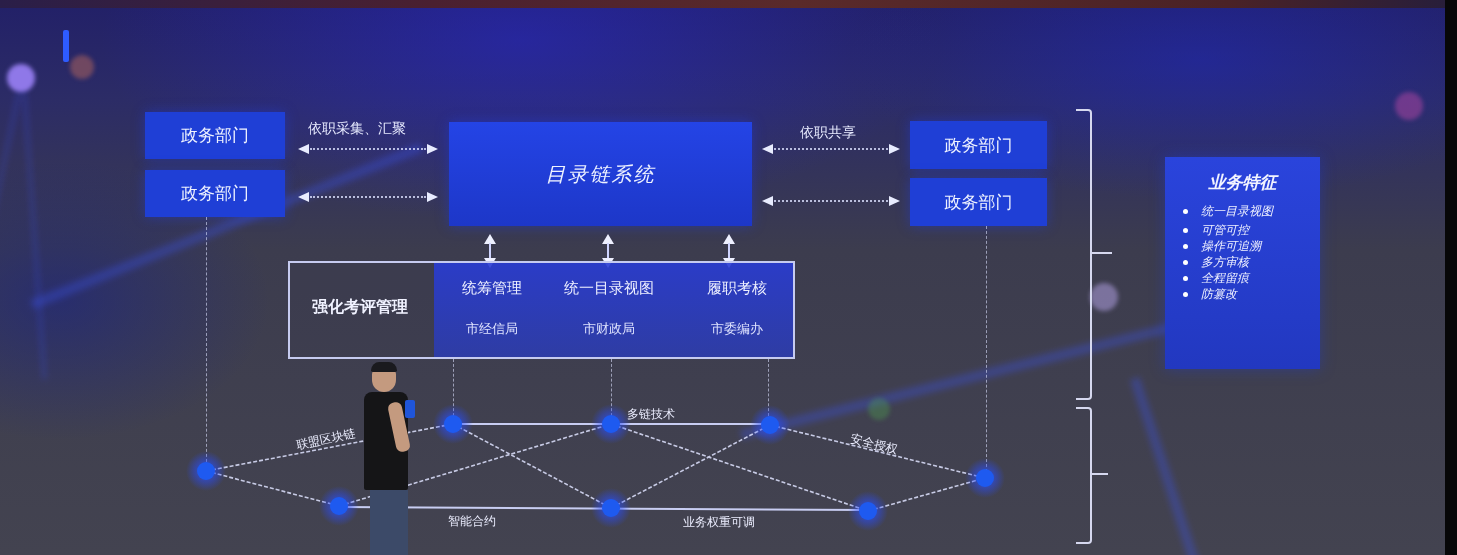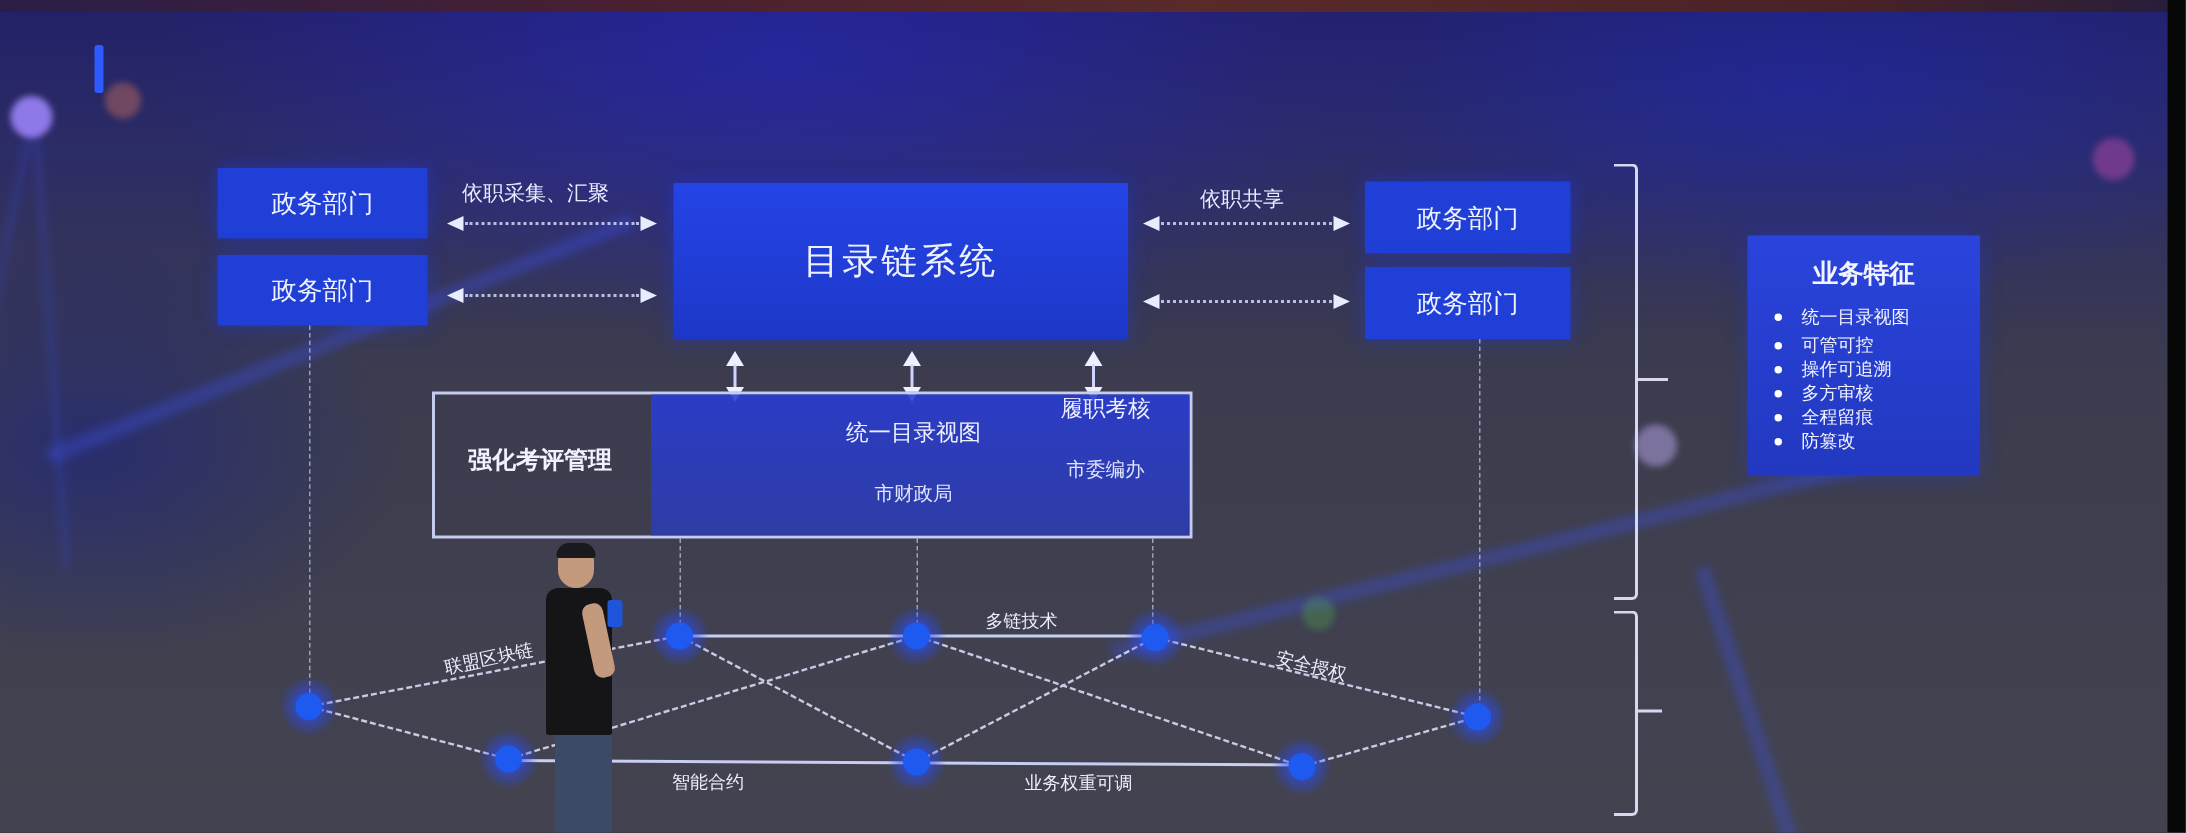"目录链系统" .box.main { font-size: 24px -> 20px; font-style: none -> italic }
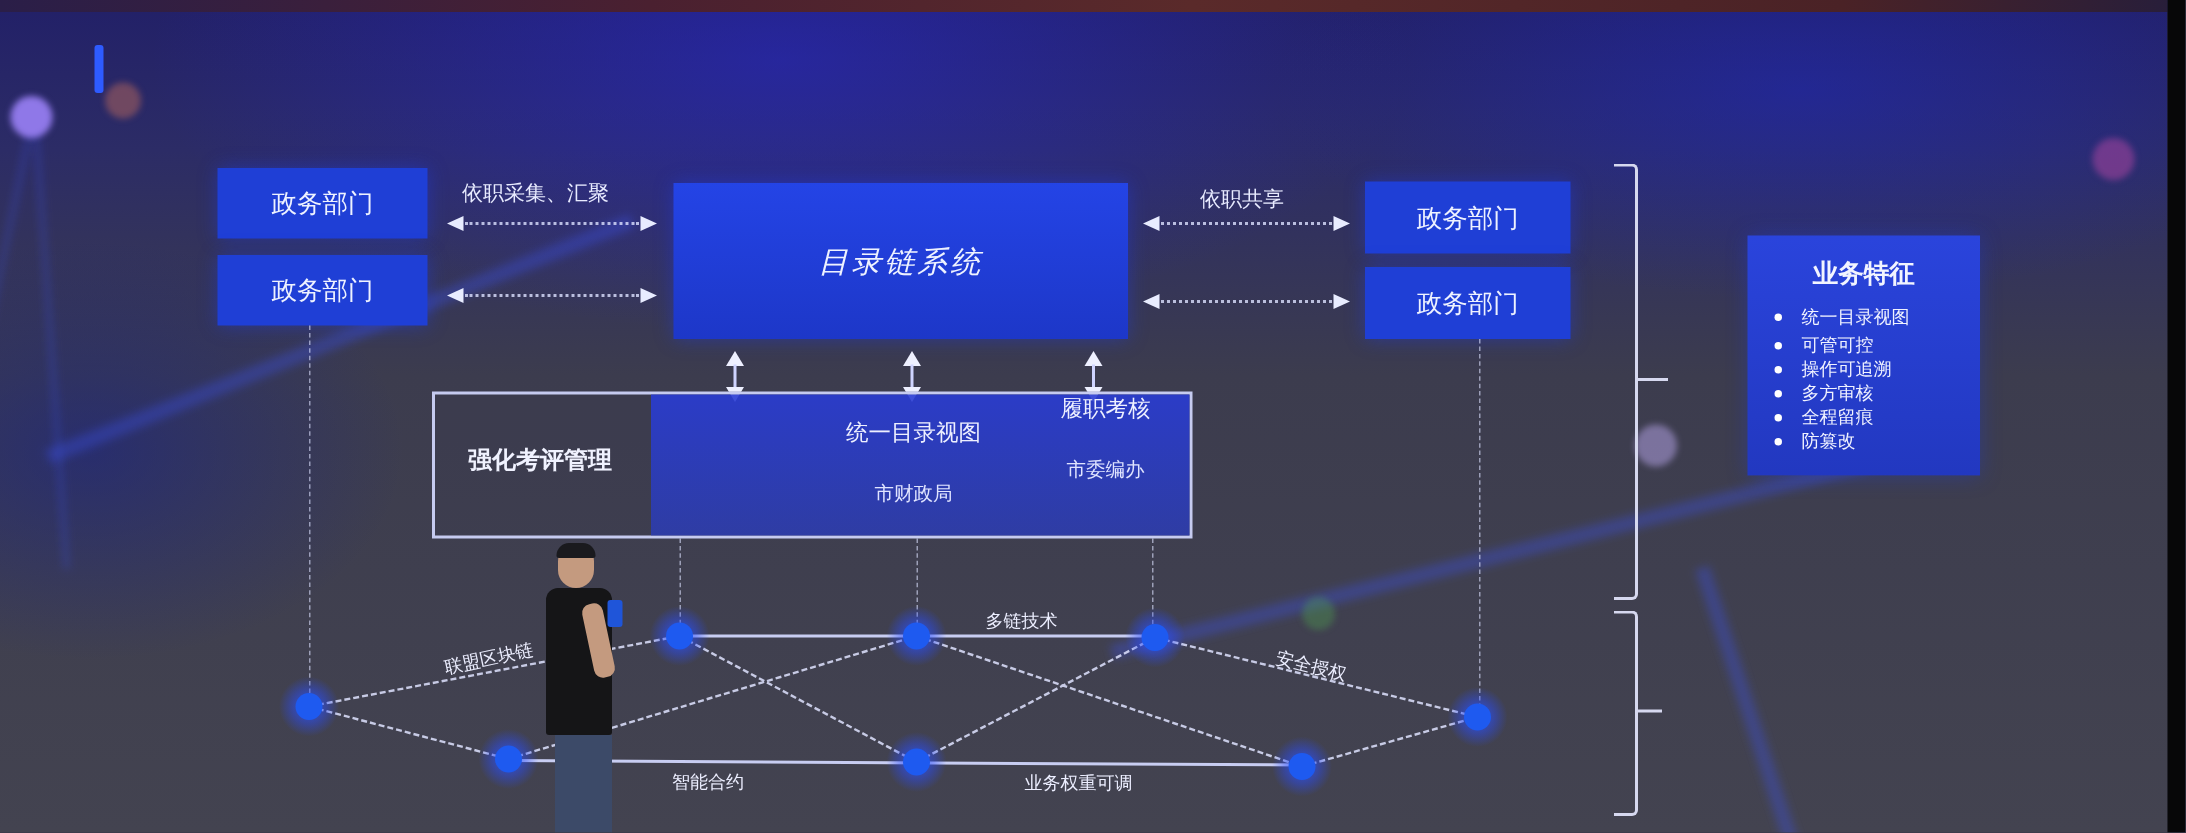"业务特征" .feature-panel { font-style: none -> italic; height: 160px -> 212px }
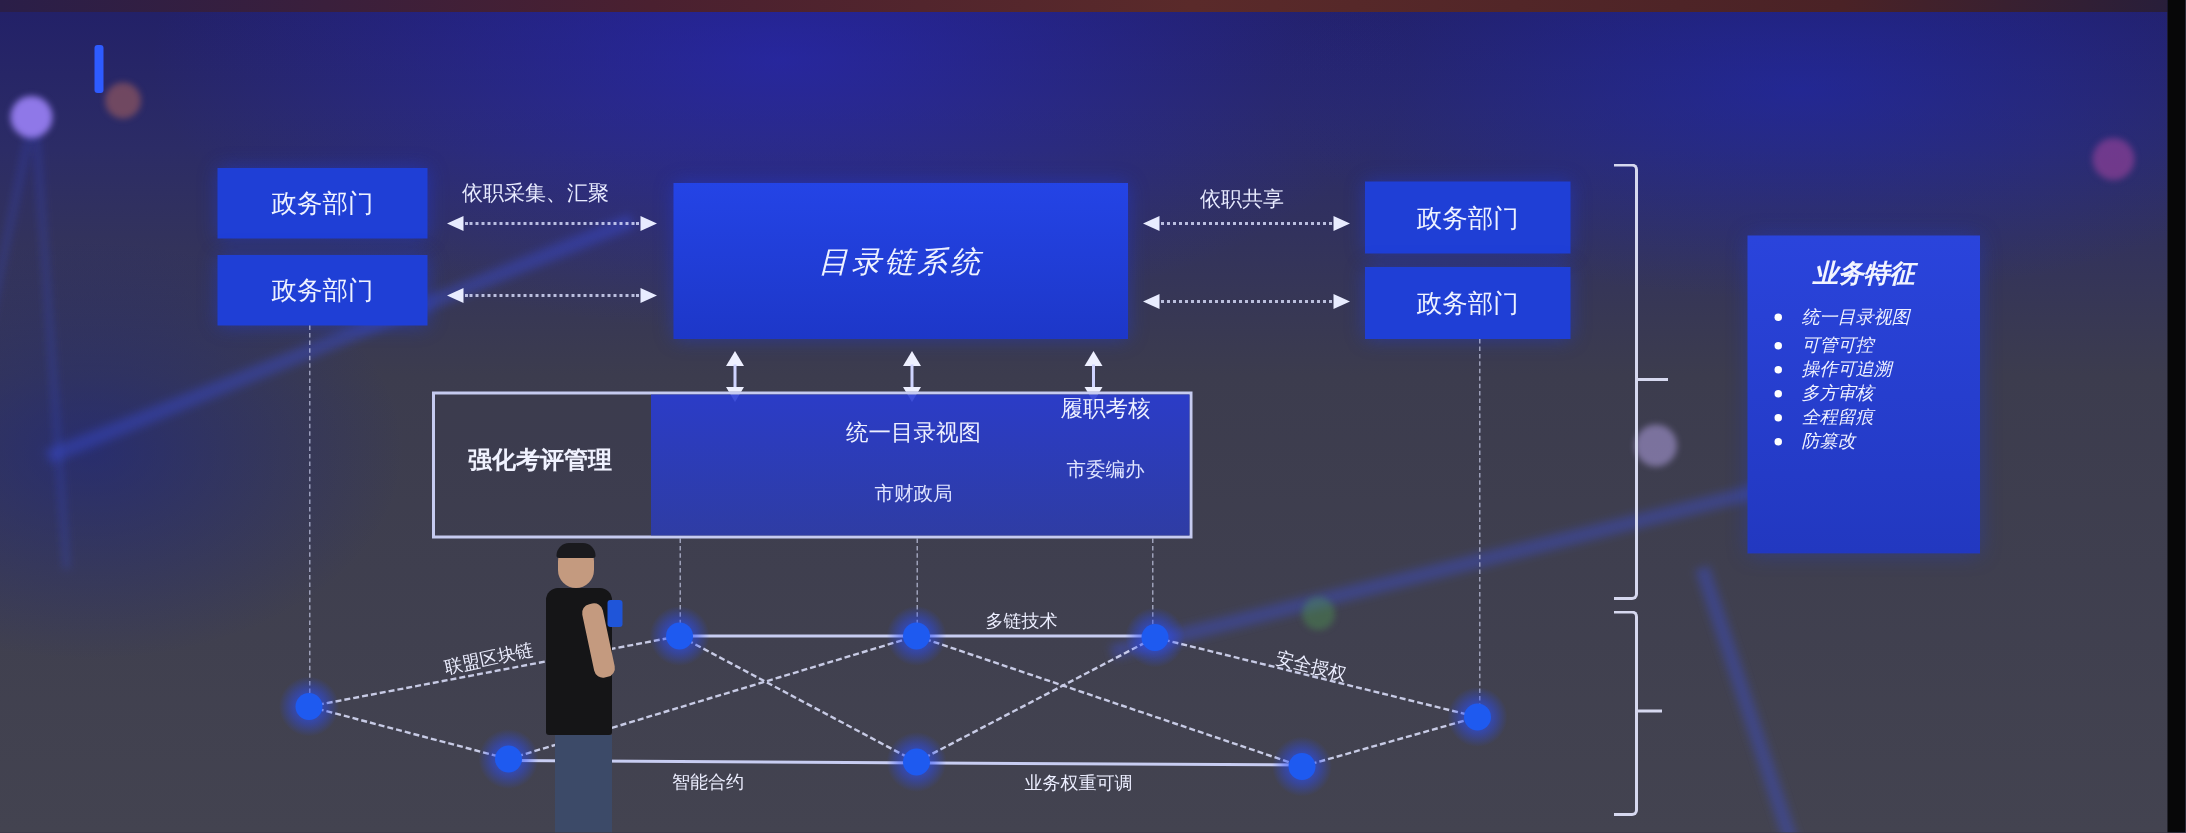"统筹管理" div.mgmt-col { html: none -> <div> <div>统筹管理</div> <div>市经信局</div> </div> }
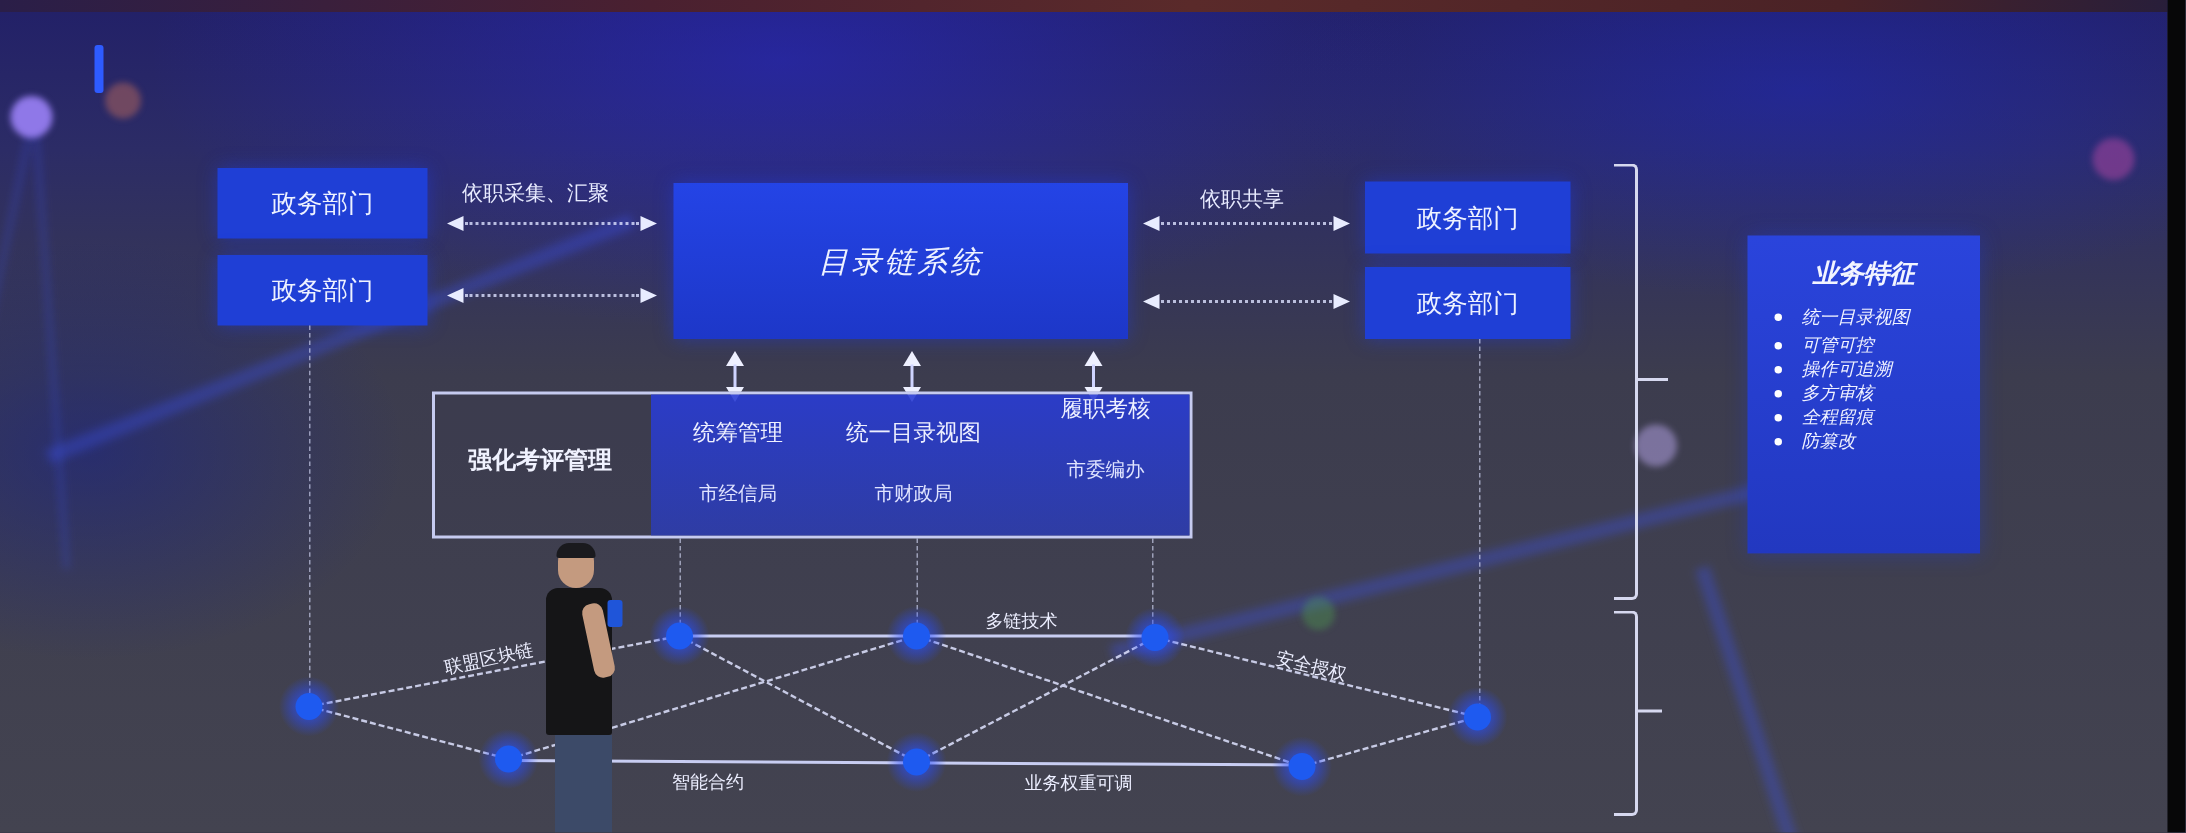"履职考核" div.mgmt-col { top: 0 -> 16px }
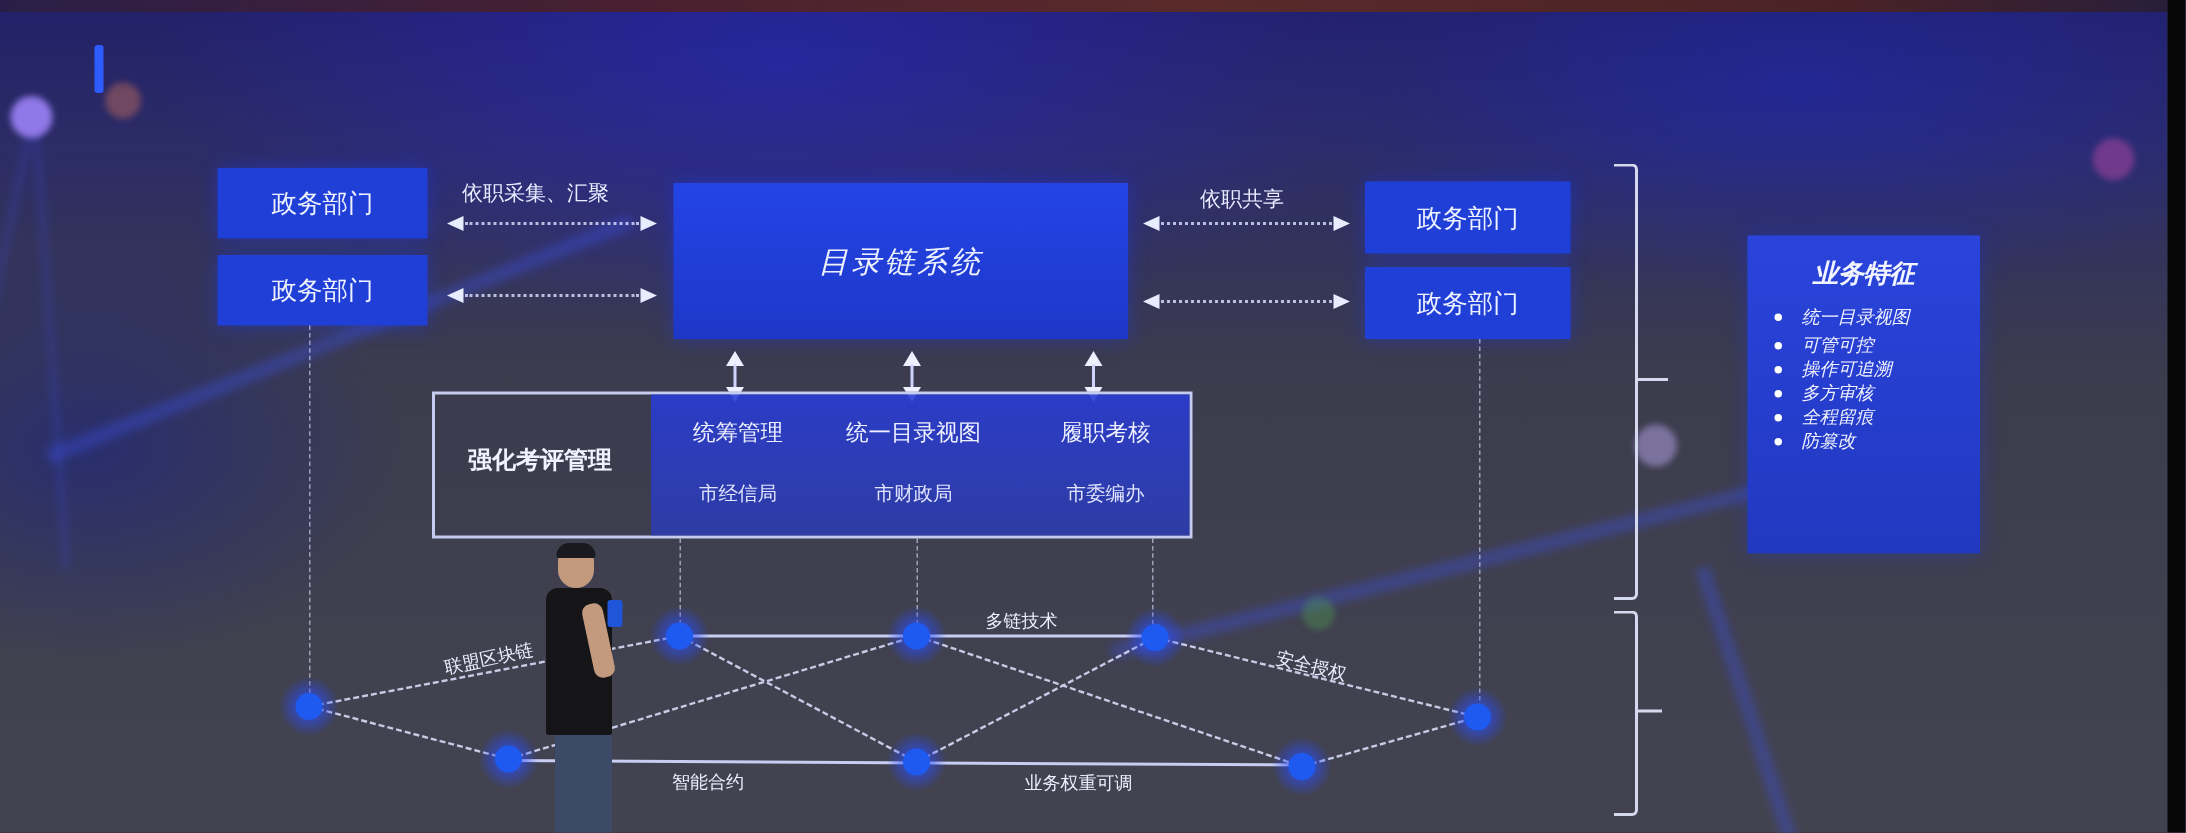"多链技术" div.net-label { left: 657px -> 627px }
